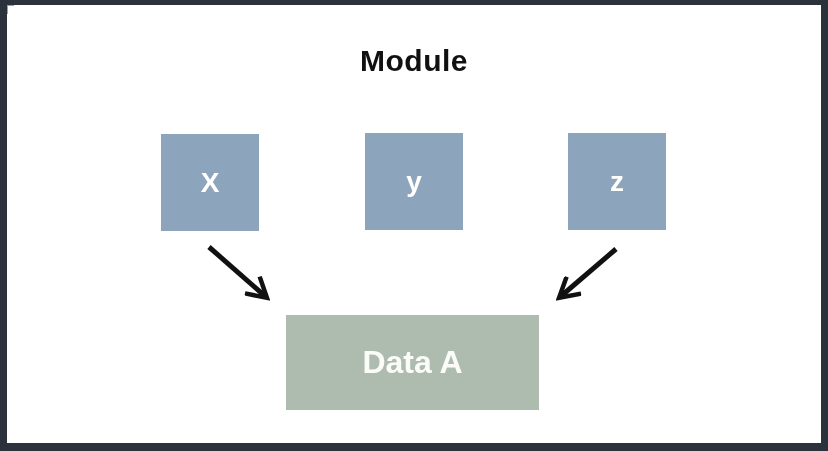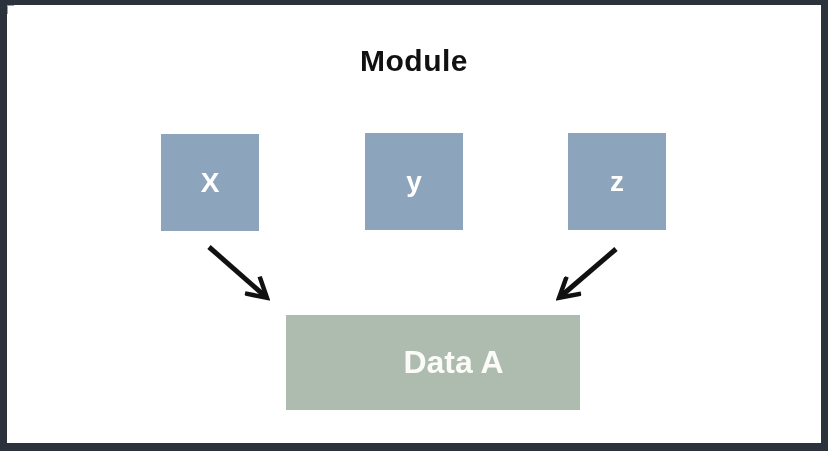"Data A" .node.output-node { padding-left: 41px -> none }
